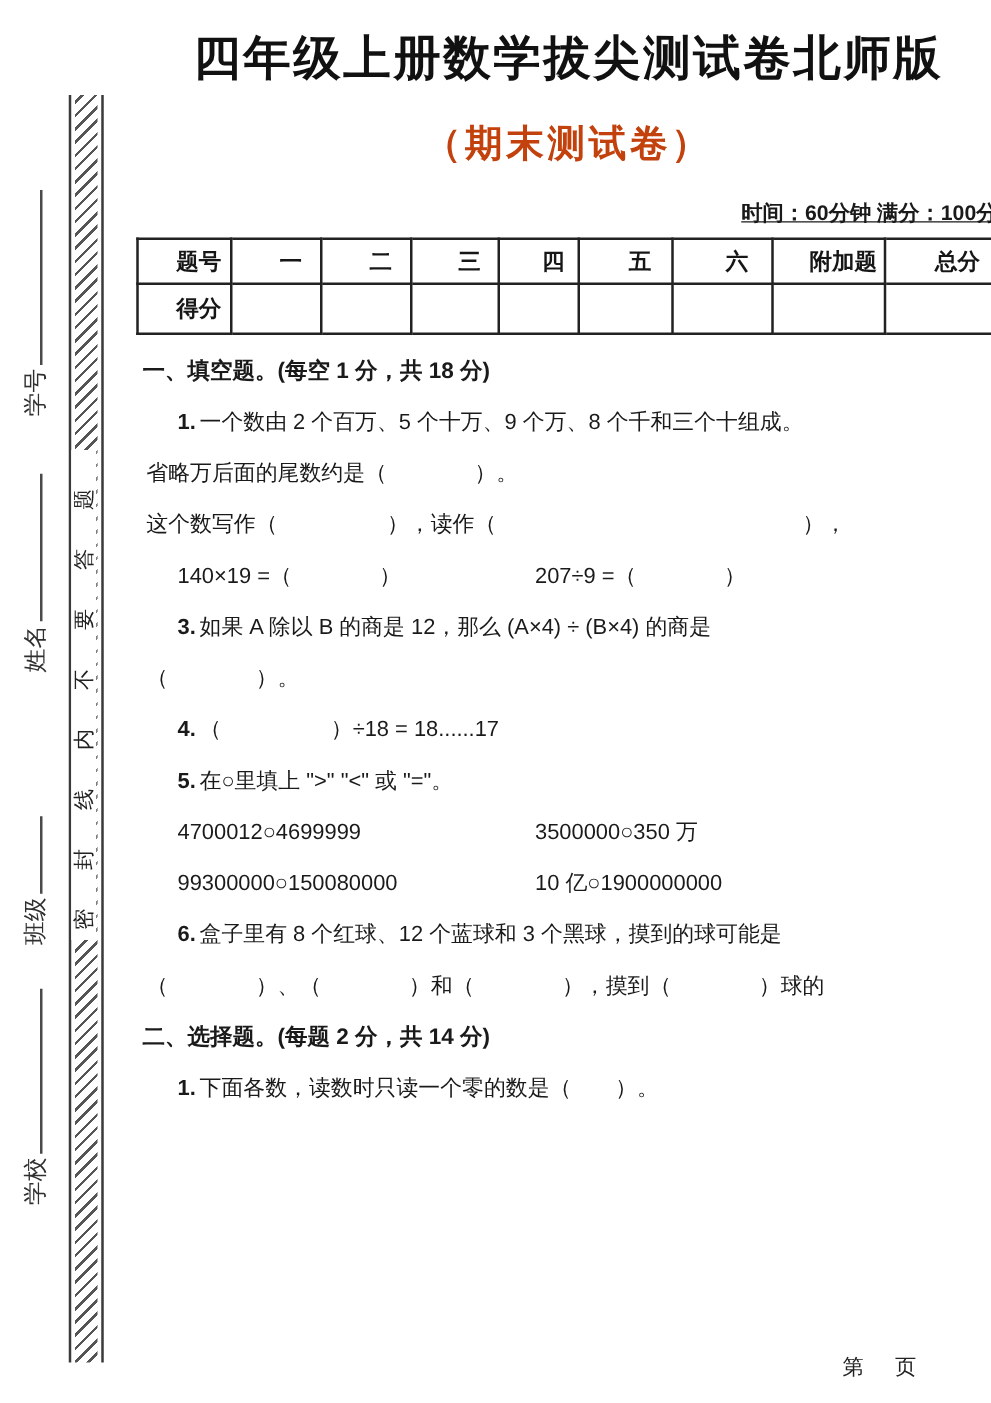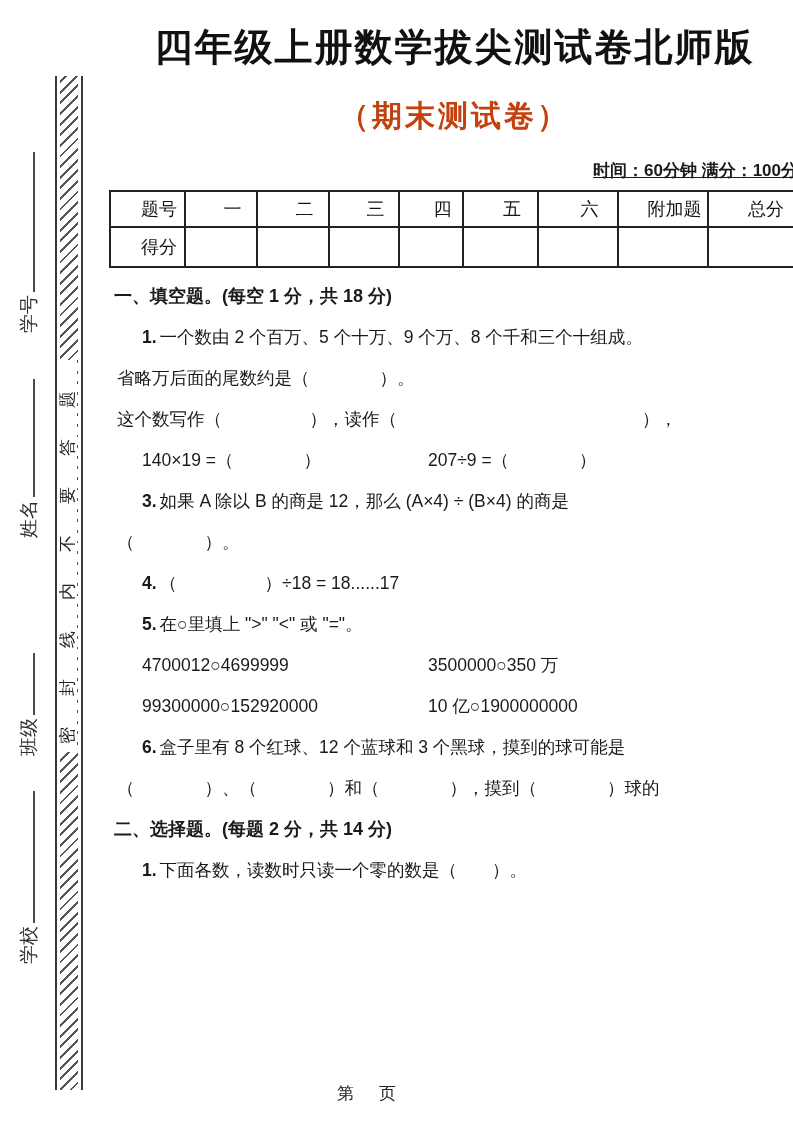"题号" table.score td { font-weight: 400 -> 700 }
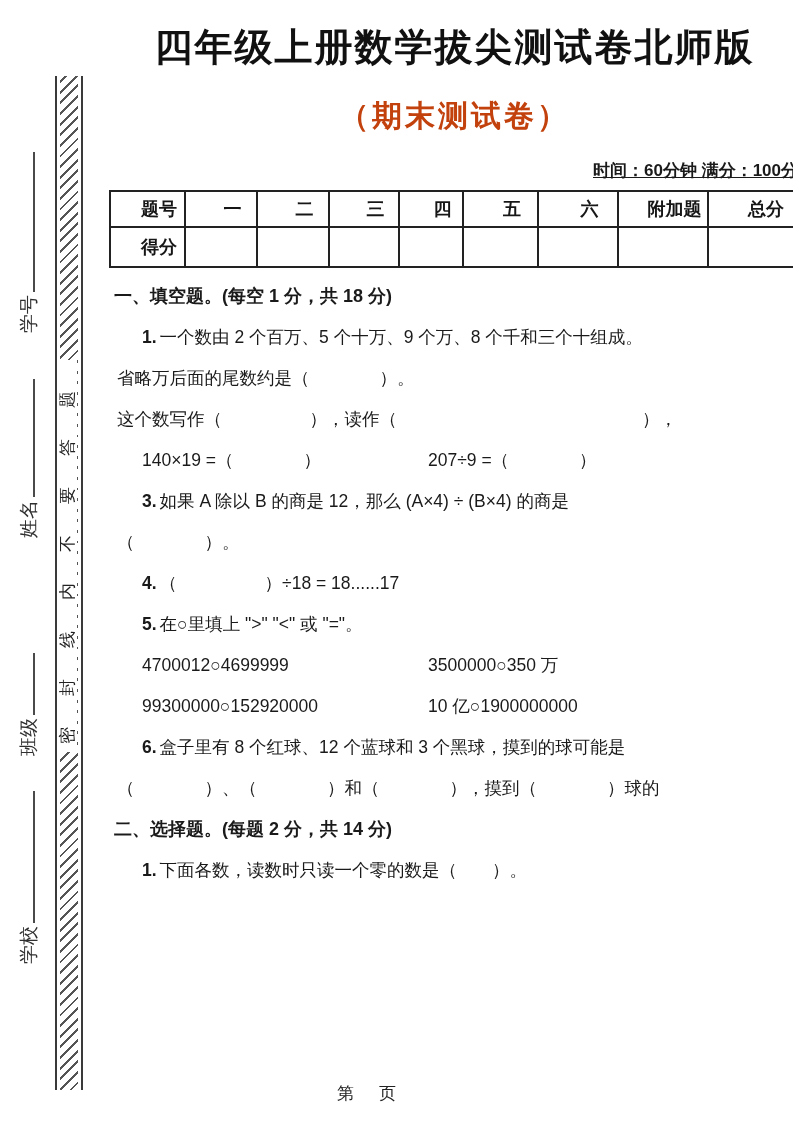"99300000○152920000" span.pl { text: 152920000 -> 150080000 }
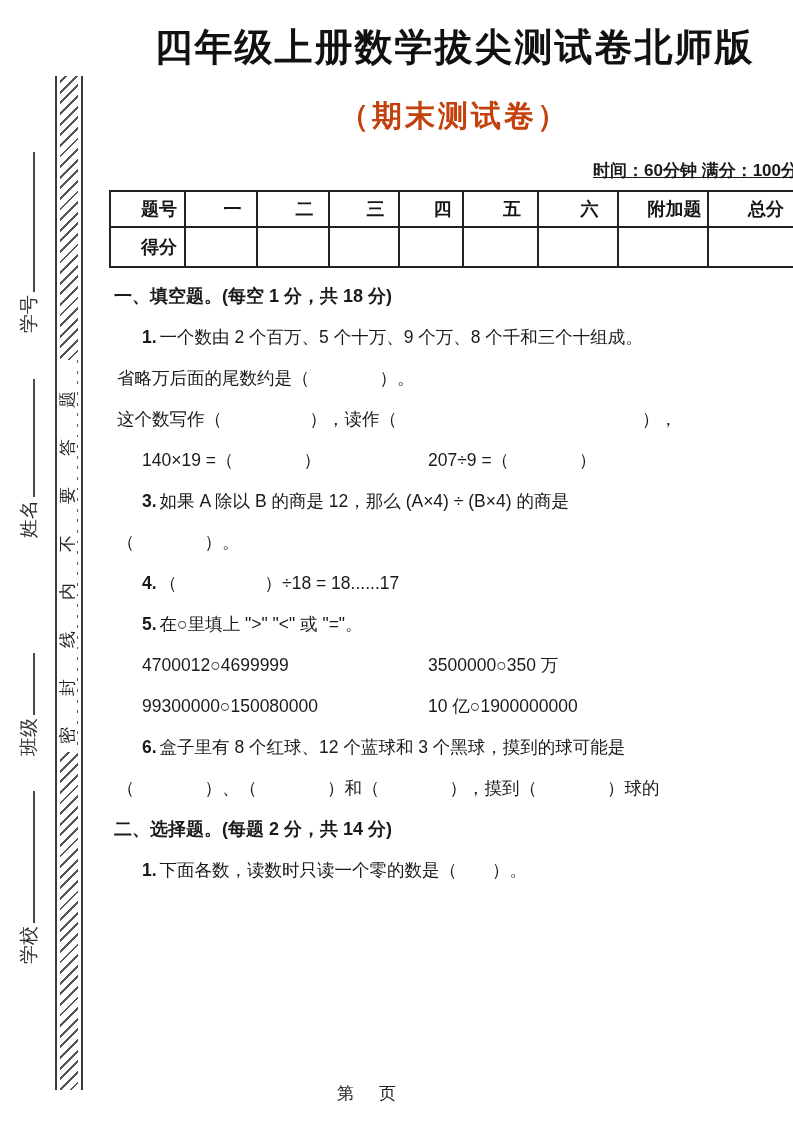"第 页" .footer { text-align: center -> right }
